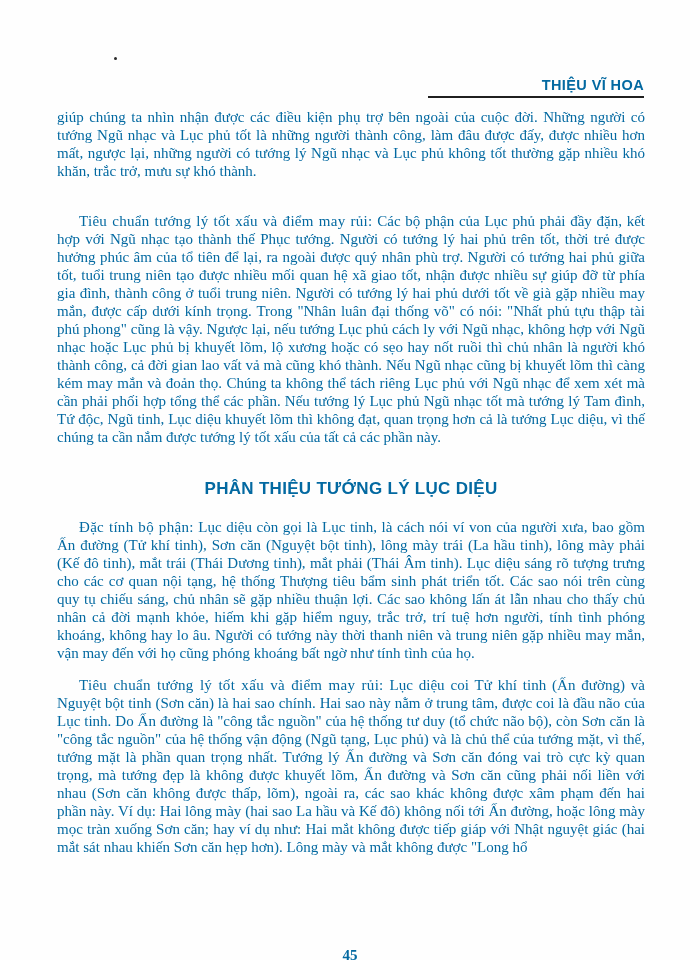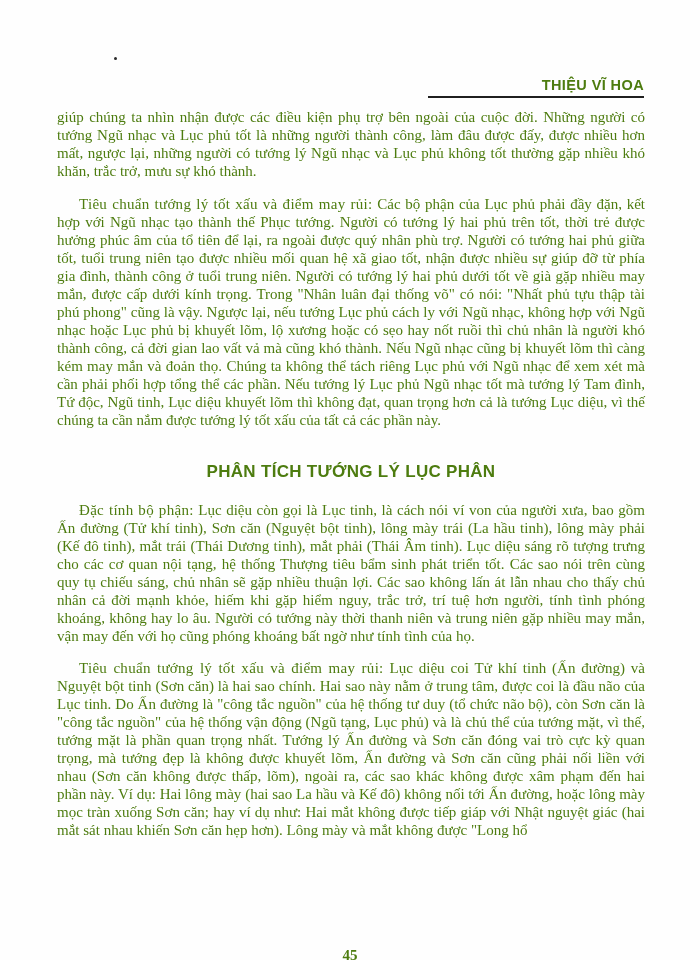"THIỆU VĨ HOA" .page { color: #4d7c0f -> #0369a1 }
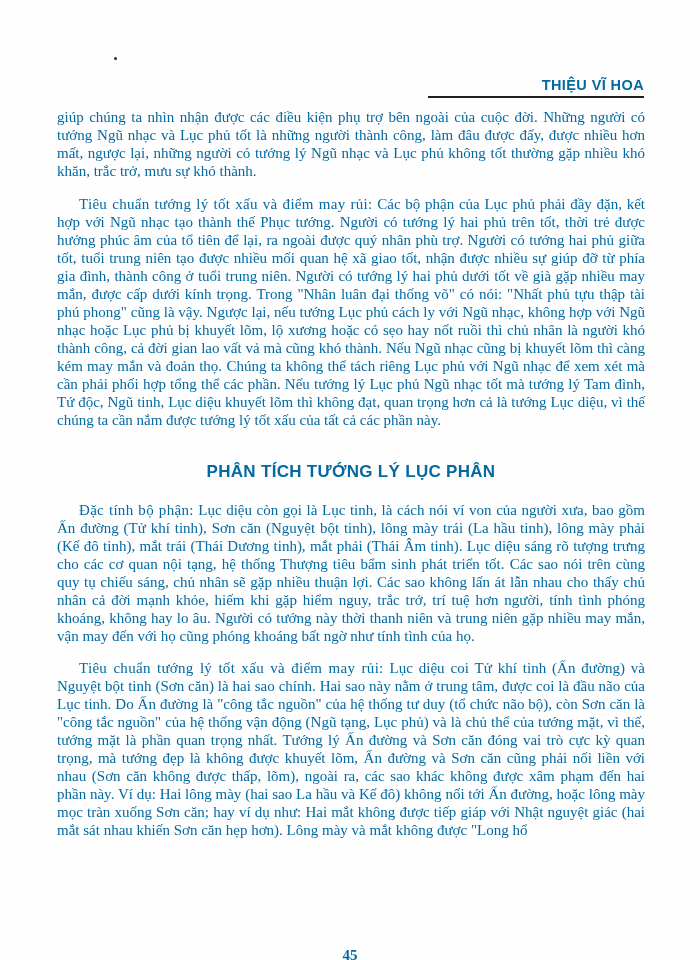"giúp chúng ta nhìn nhận" .para.continuation { margin-bottom: 15px -> 32px }
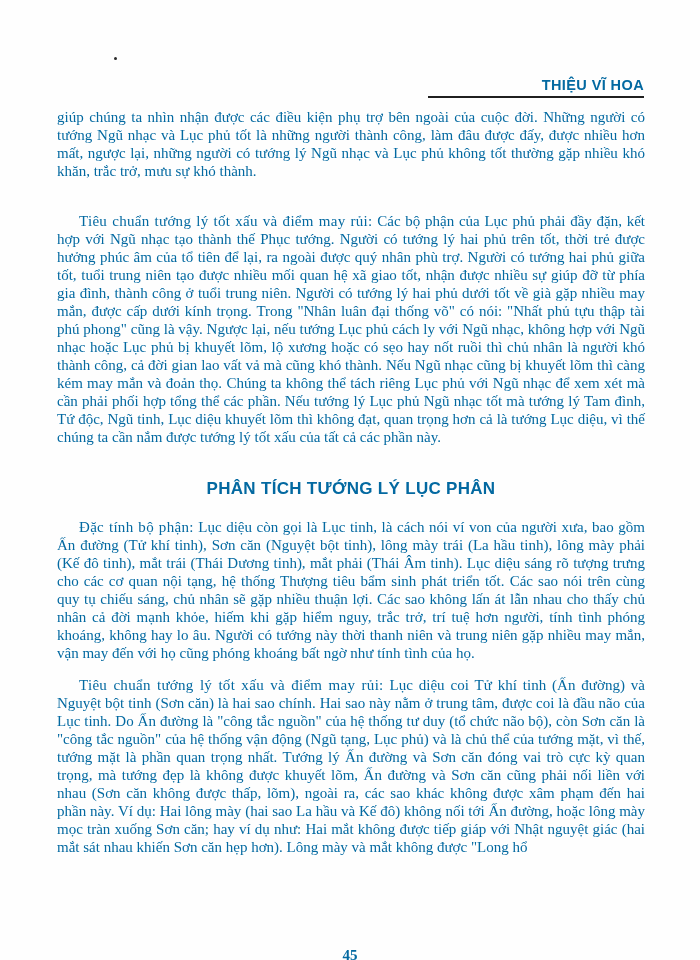"PHÂN TÍCH TƯỚNG LÝ LỤC" span { text: TÍCH TƯỚNG LÝ LỤC PHÂN -> THIỆU TƯỚNG LÝ LỤC DIỆU }
